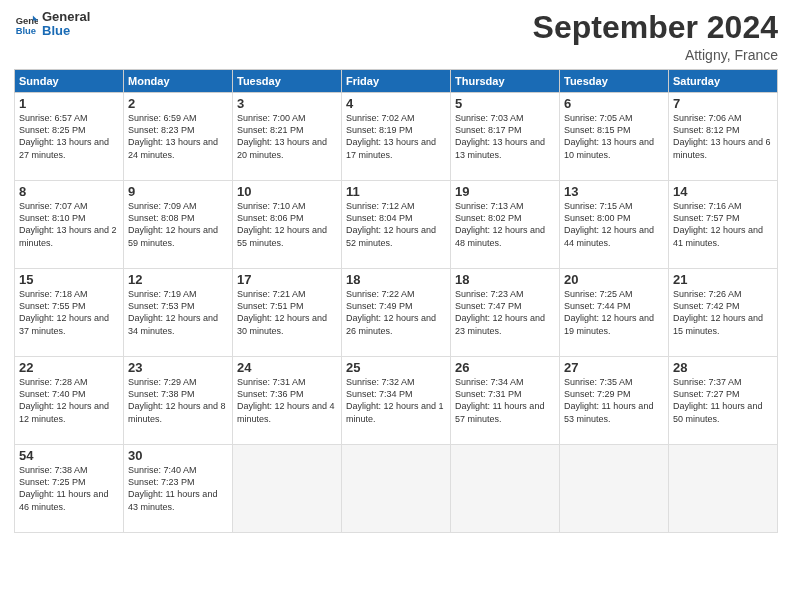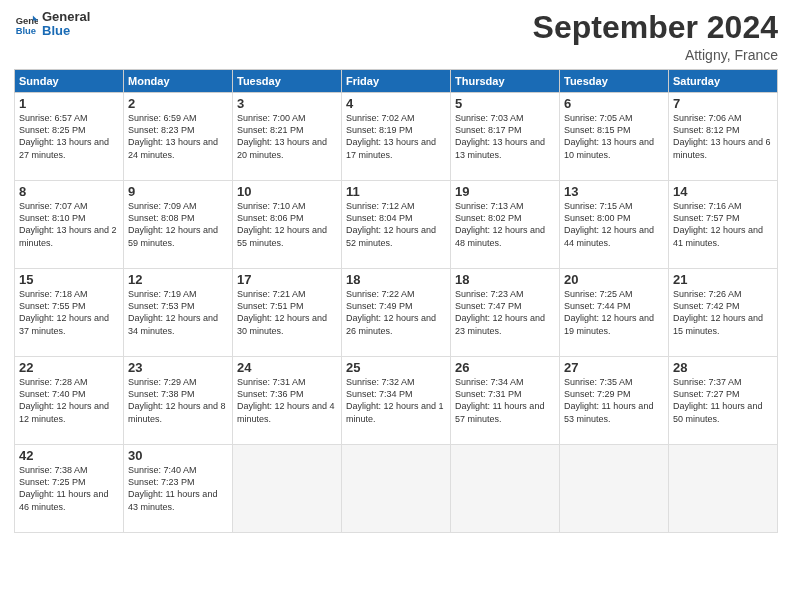"42" span.day-number { text: 42 -> 54 }
